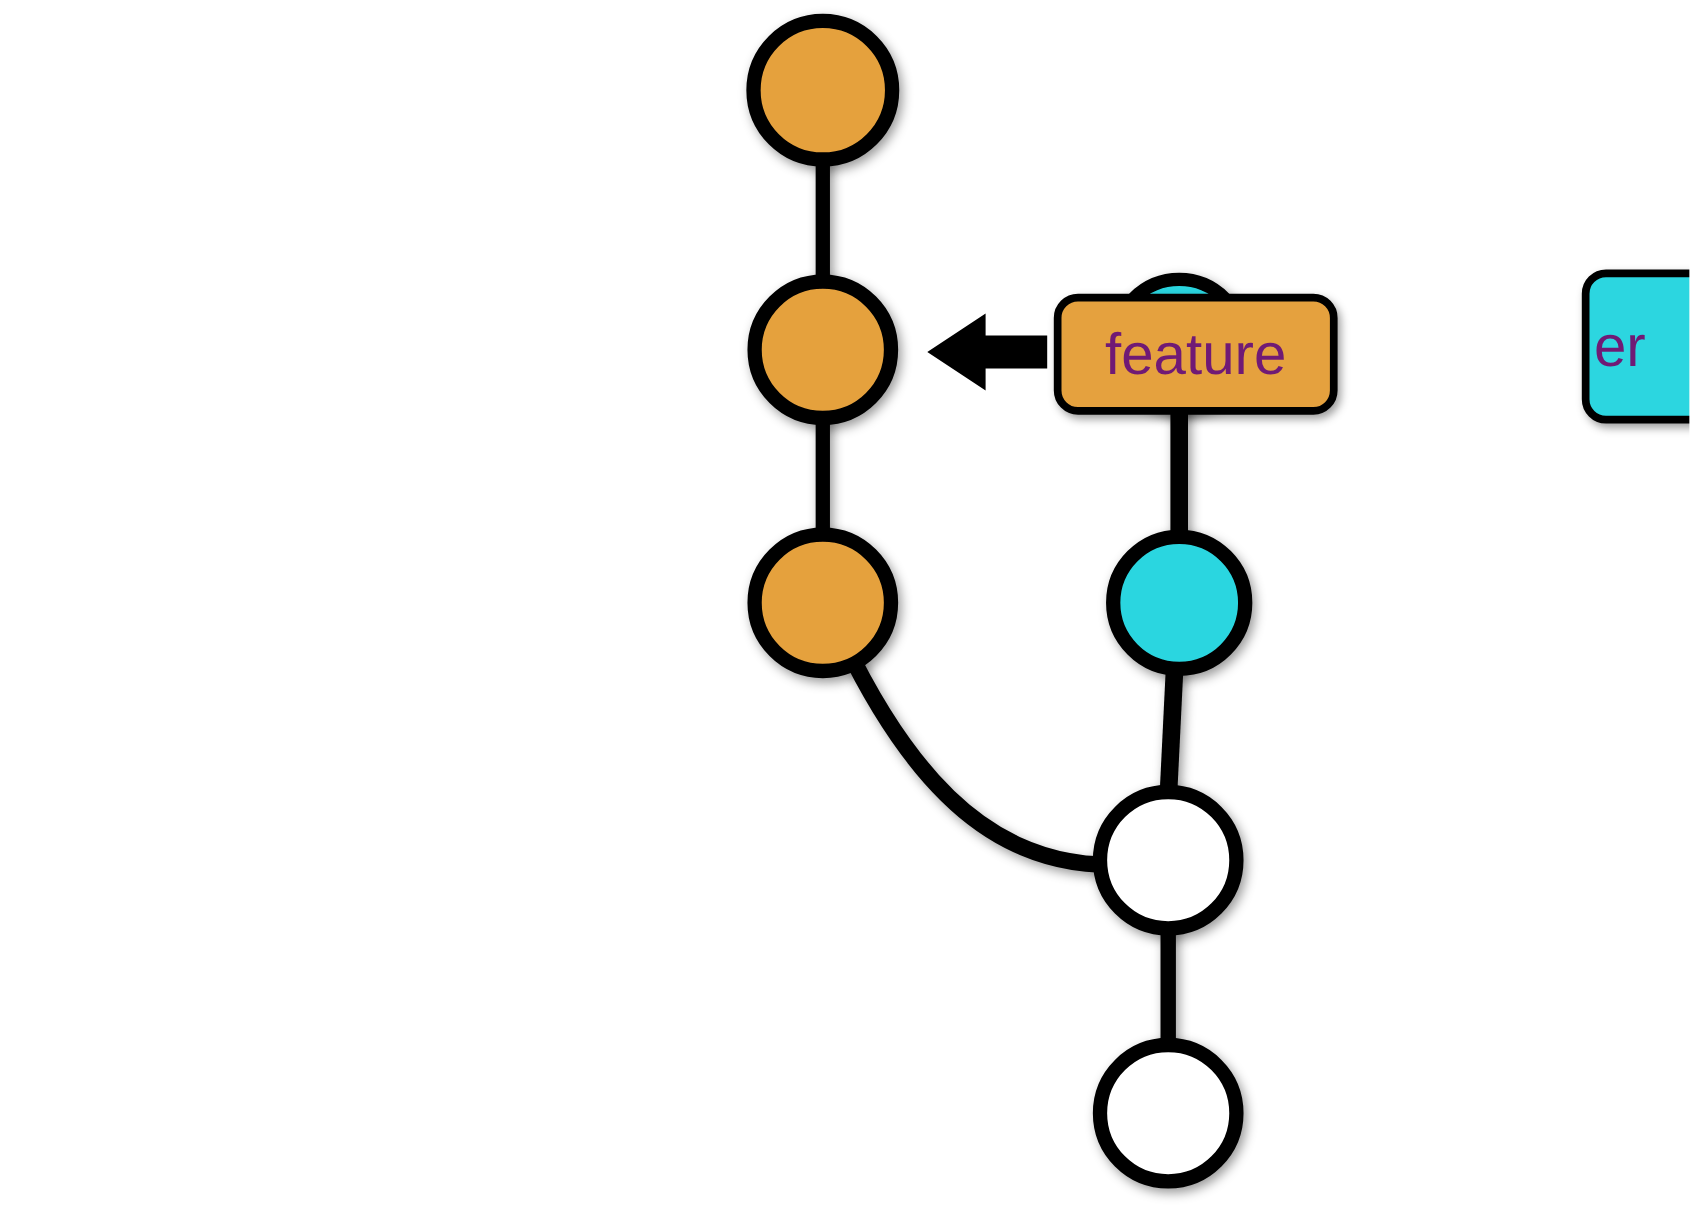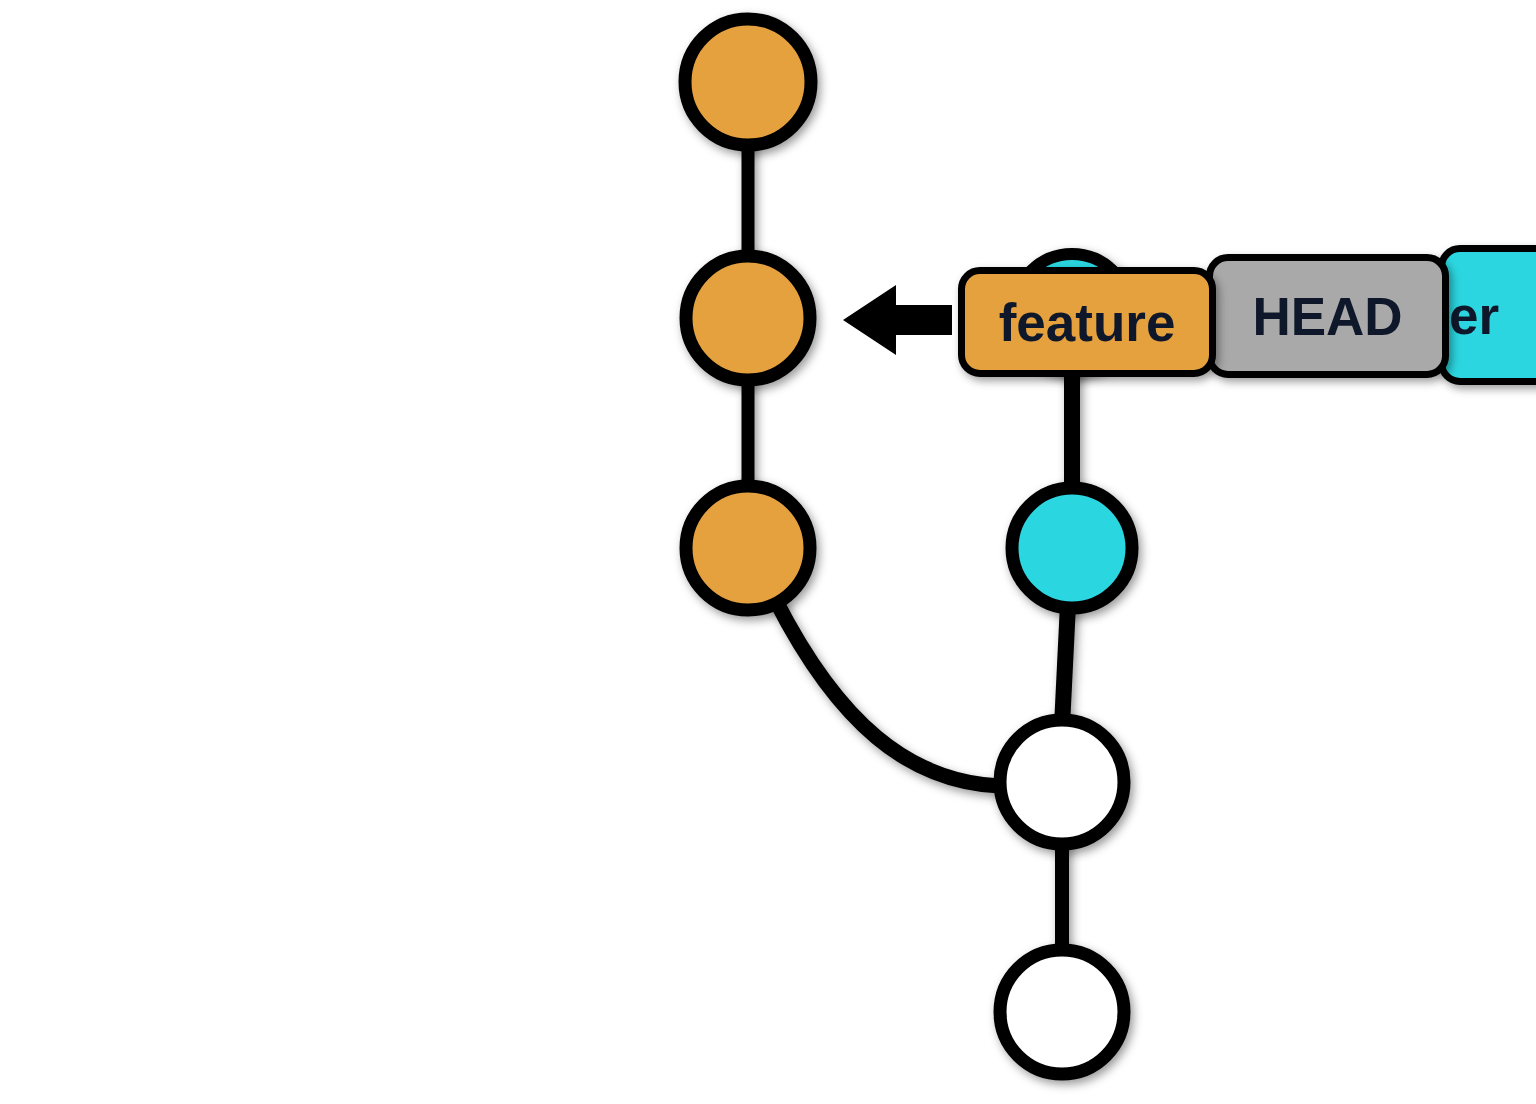"feature" .label-box { color: #0f172a -> #701a75; font-weight: bold -> none }
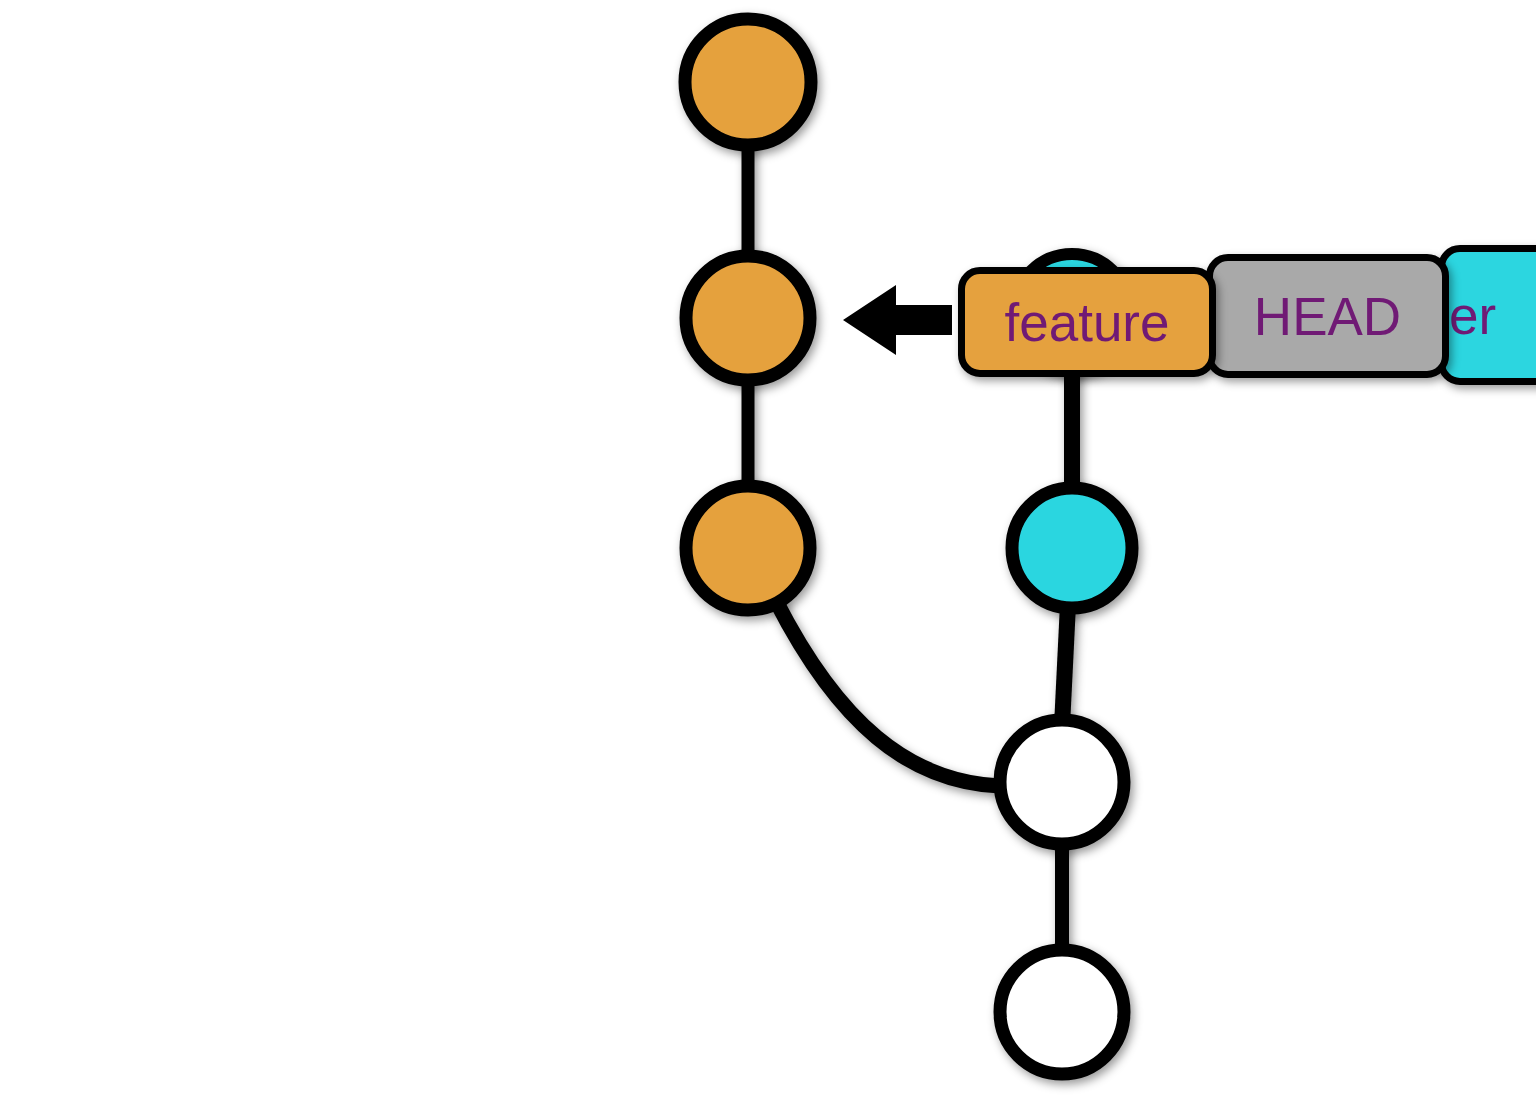"HEAD" div.label-box { html: <div> <span>HEAD</span> </div> -> none }
